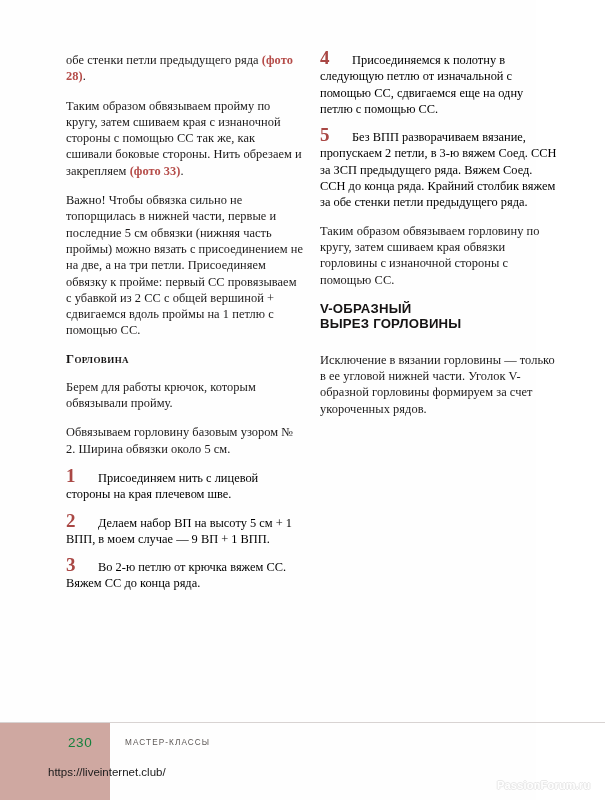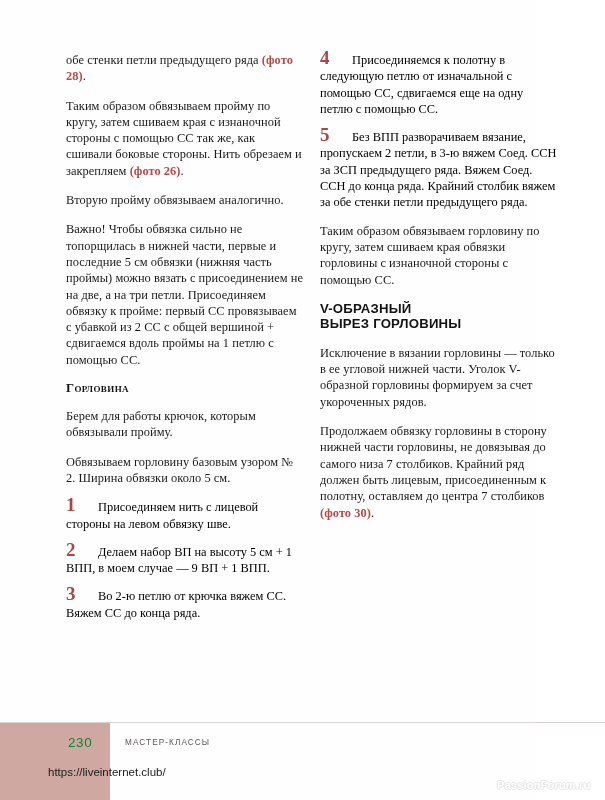"(фото 26)" span.photo-ref { text: 26 -> 33 }
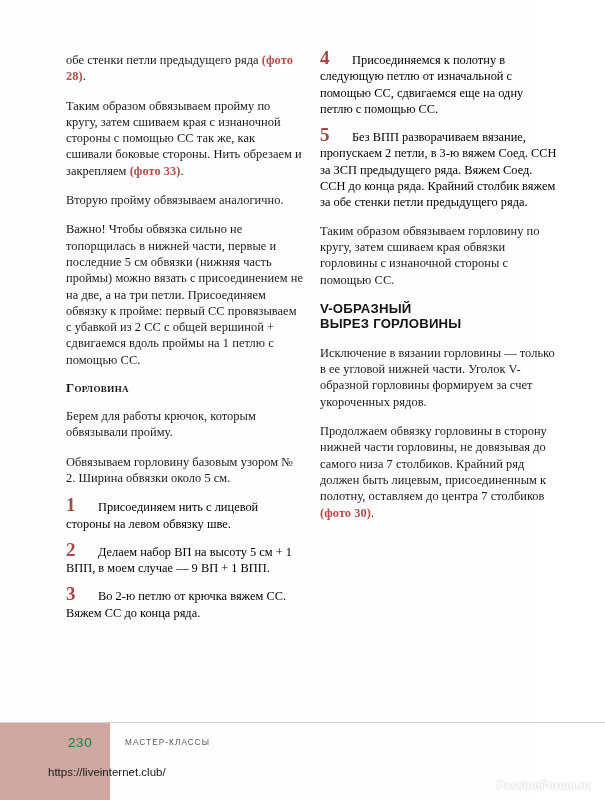"Вторую пройму обвязываем аналогично." p.para { html: <p>Вторую пройму обвязываем аналогично.</p> -> none }
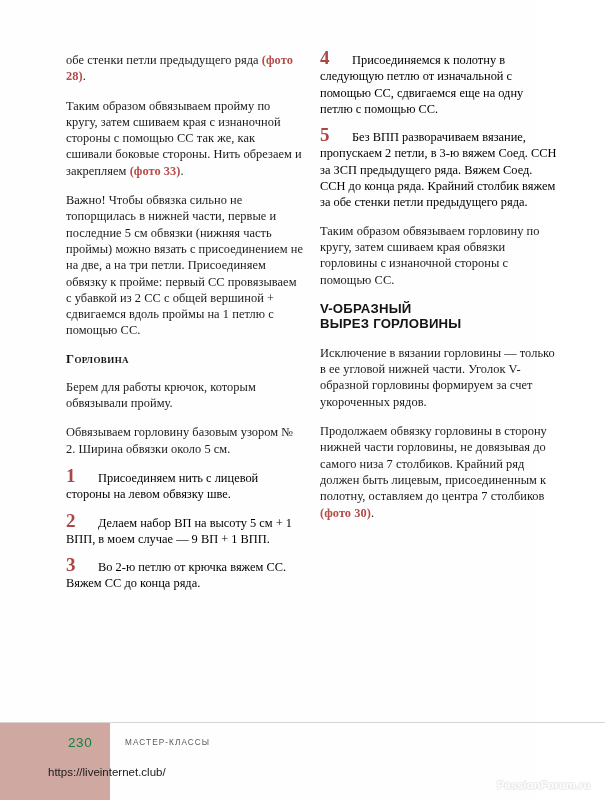"V-ОБРАЗНЫЙ" h2.section-head-caps { margin: 8px 0 13px 0 -> 8px 0 20px 0 }
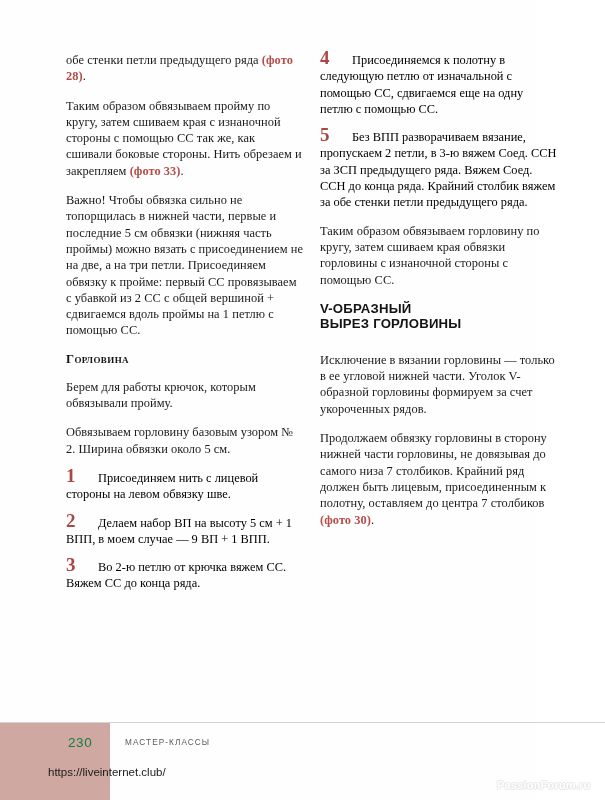"Продолжаем обвязку горловины в сторону" p.para { html: <p><span>Продолжаем обвязку горловины в сторону нижней части горловины, не довязывая до самого низа 7 столбиков. Крайний ряд должен быть лицевым, присоединенным к полотну, оставляем до центра 7 столбиков </span><span>(фото 30)</span><span>.</span></p> -> none }
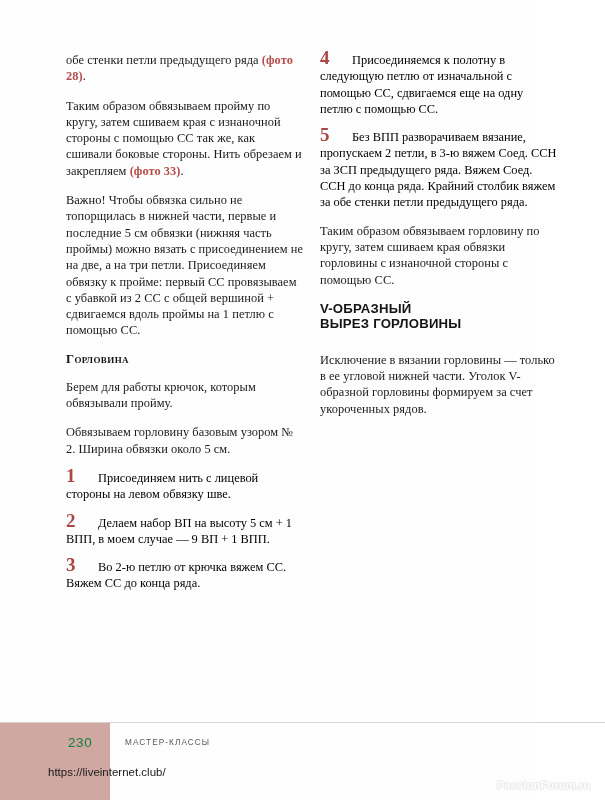"Присоединяем нить с лицевой стороны" div.step-body { text: левом обвязку -> края плечевом }
